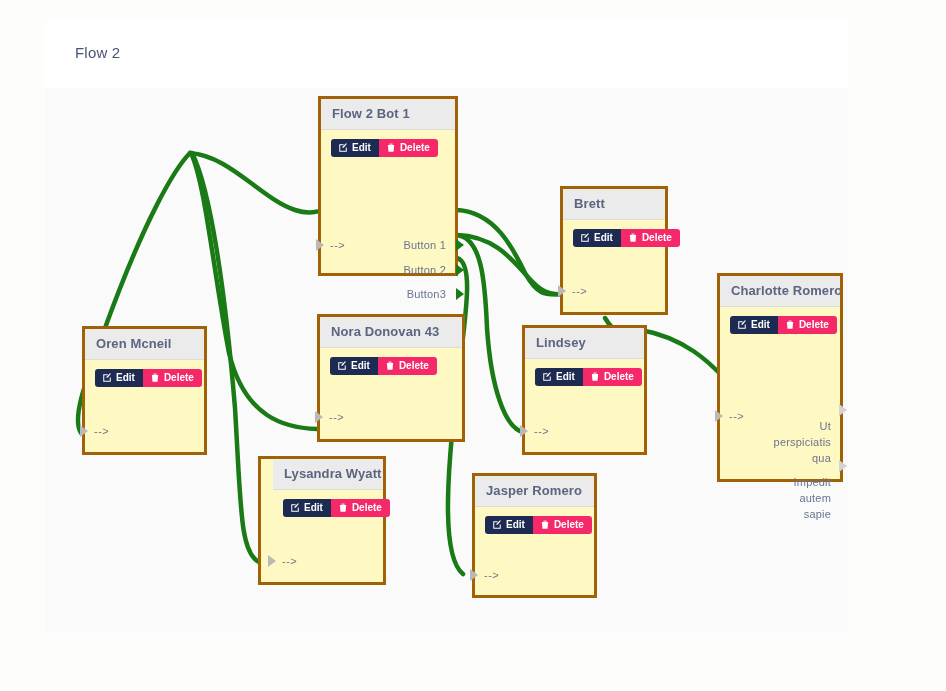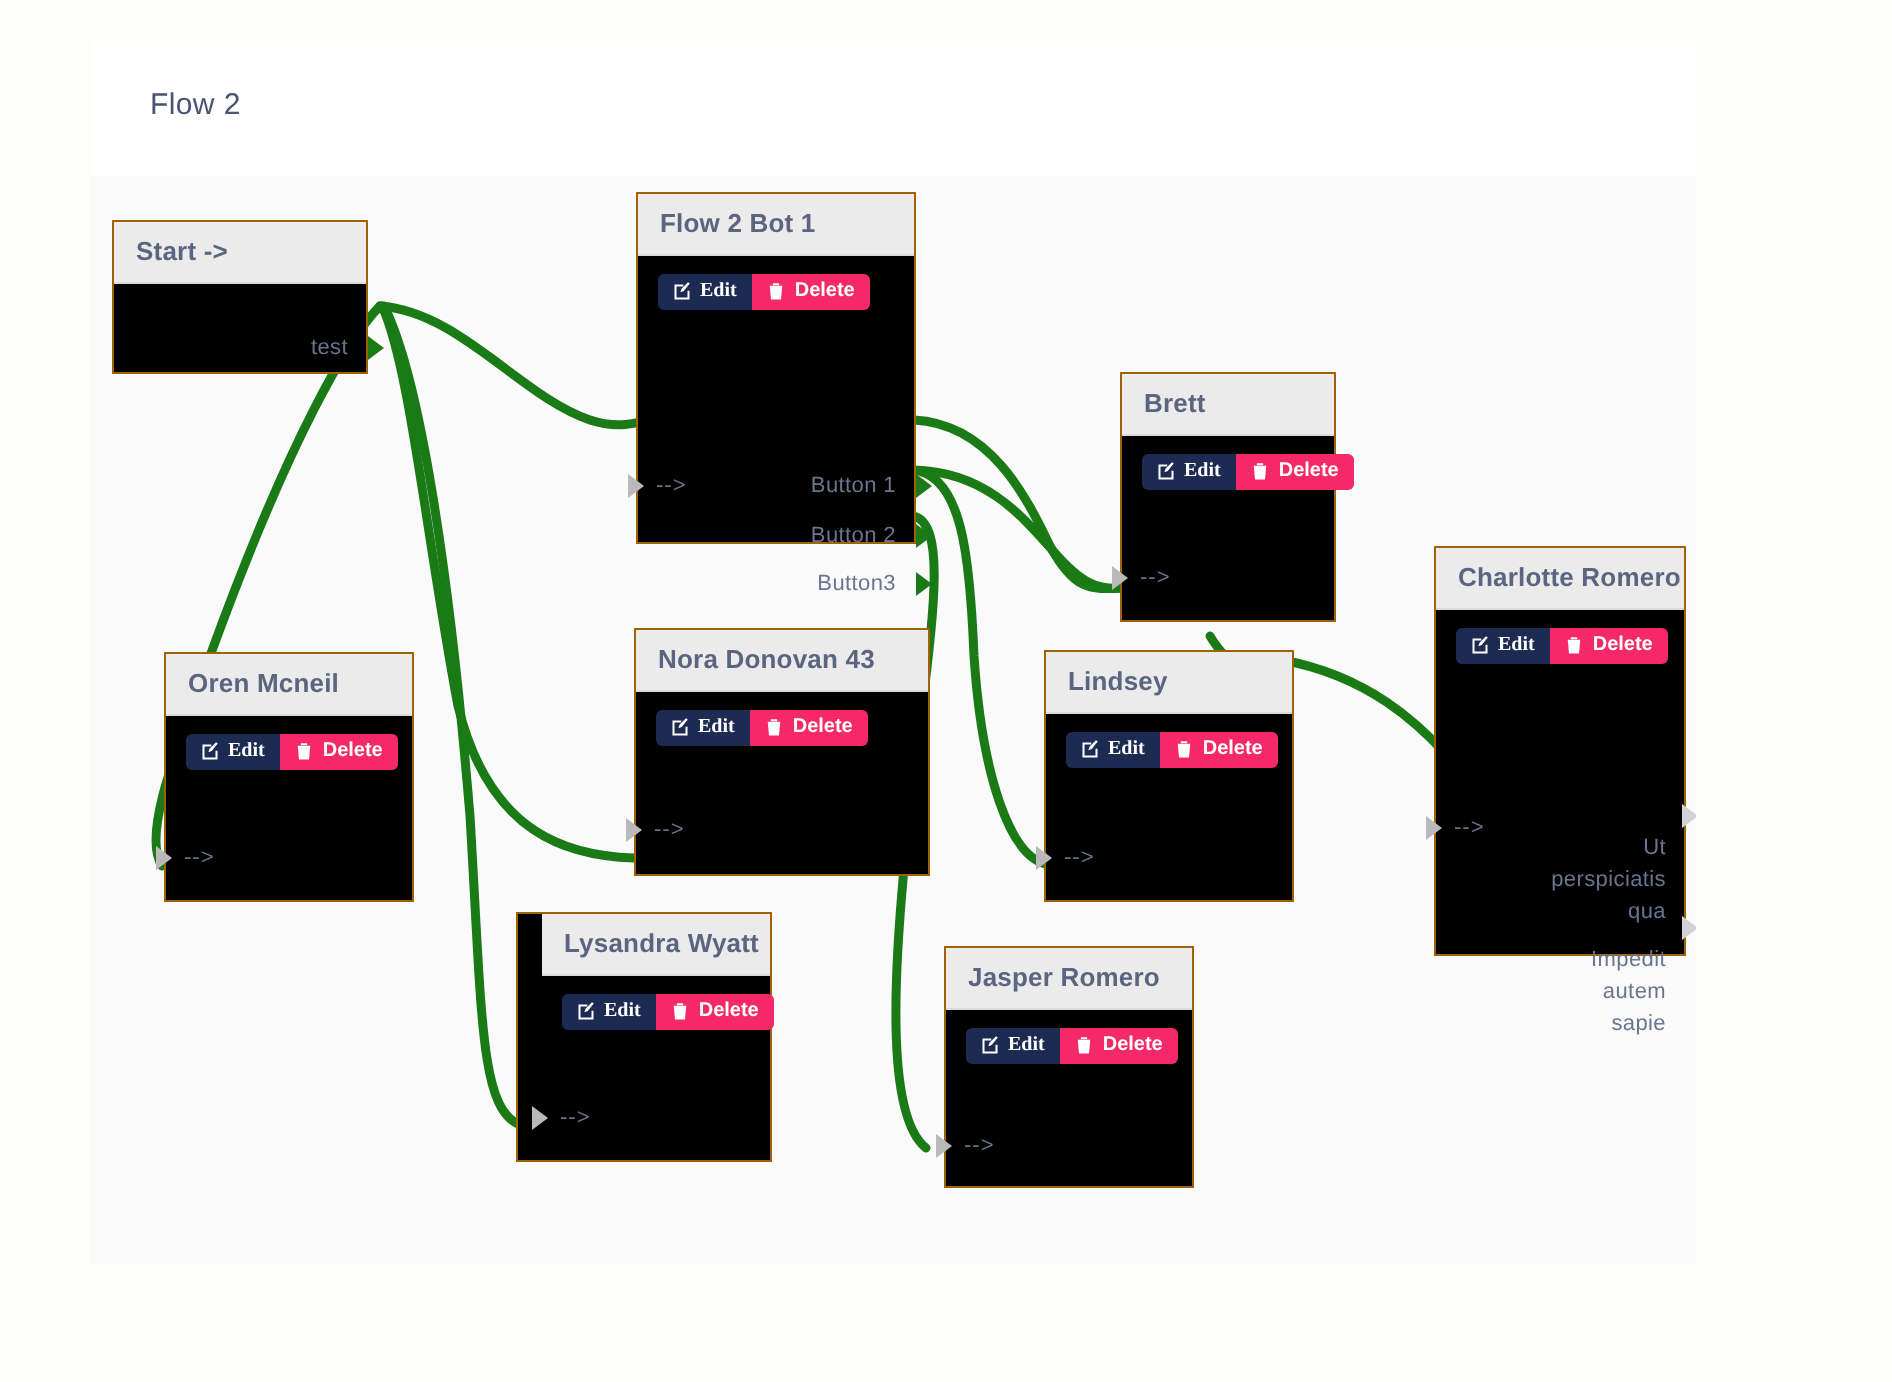"Flow 2 Bot 1" .node { background: #000000 -> #fef9c3; border: 1px solid #a16207 -> 3px solid #a16207 }
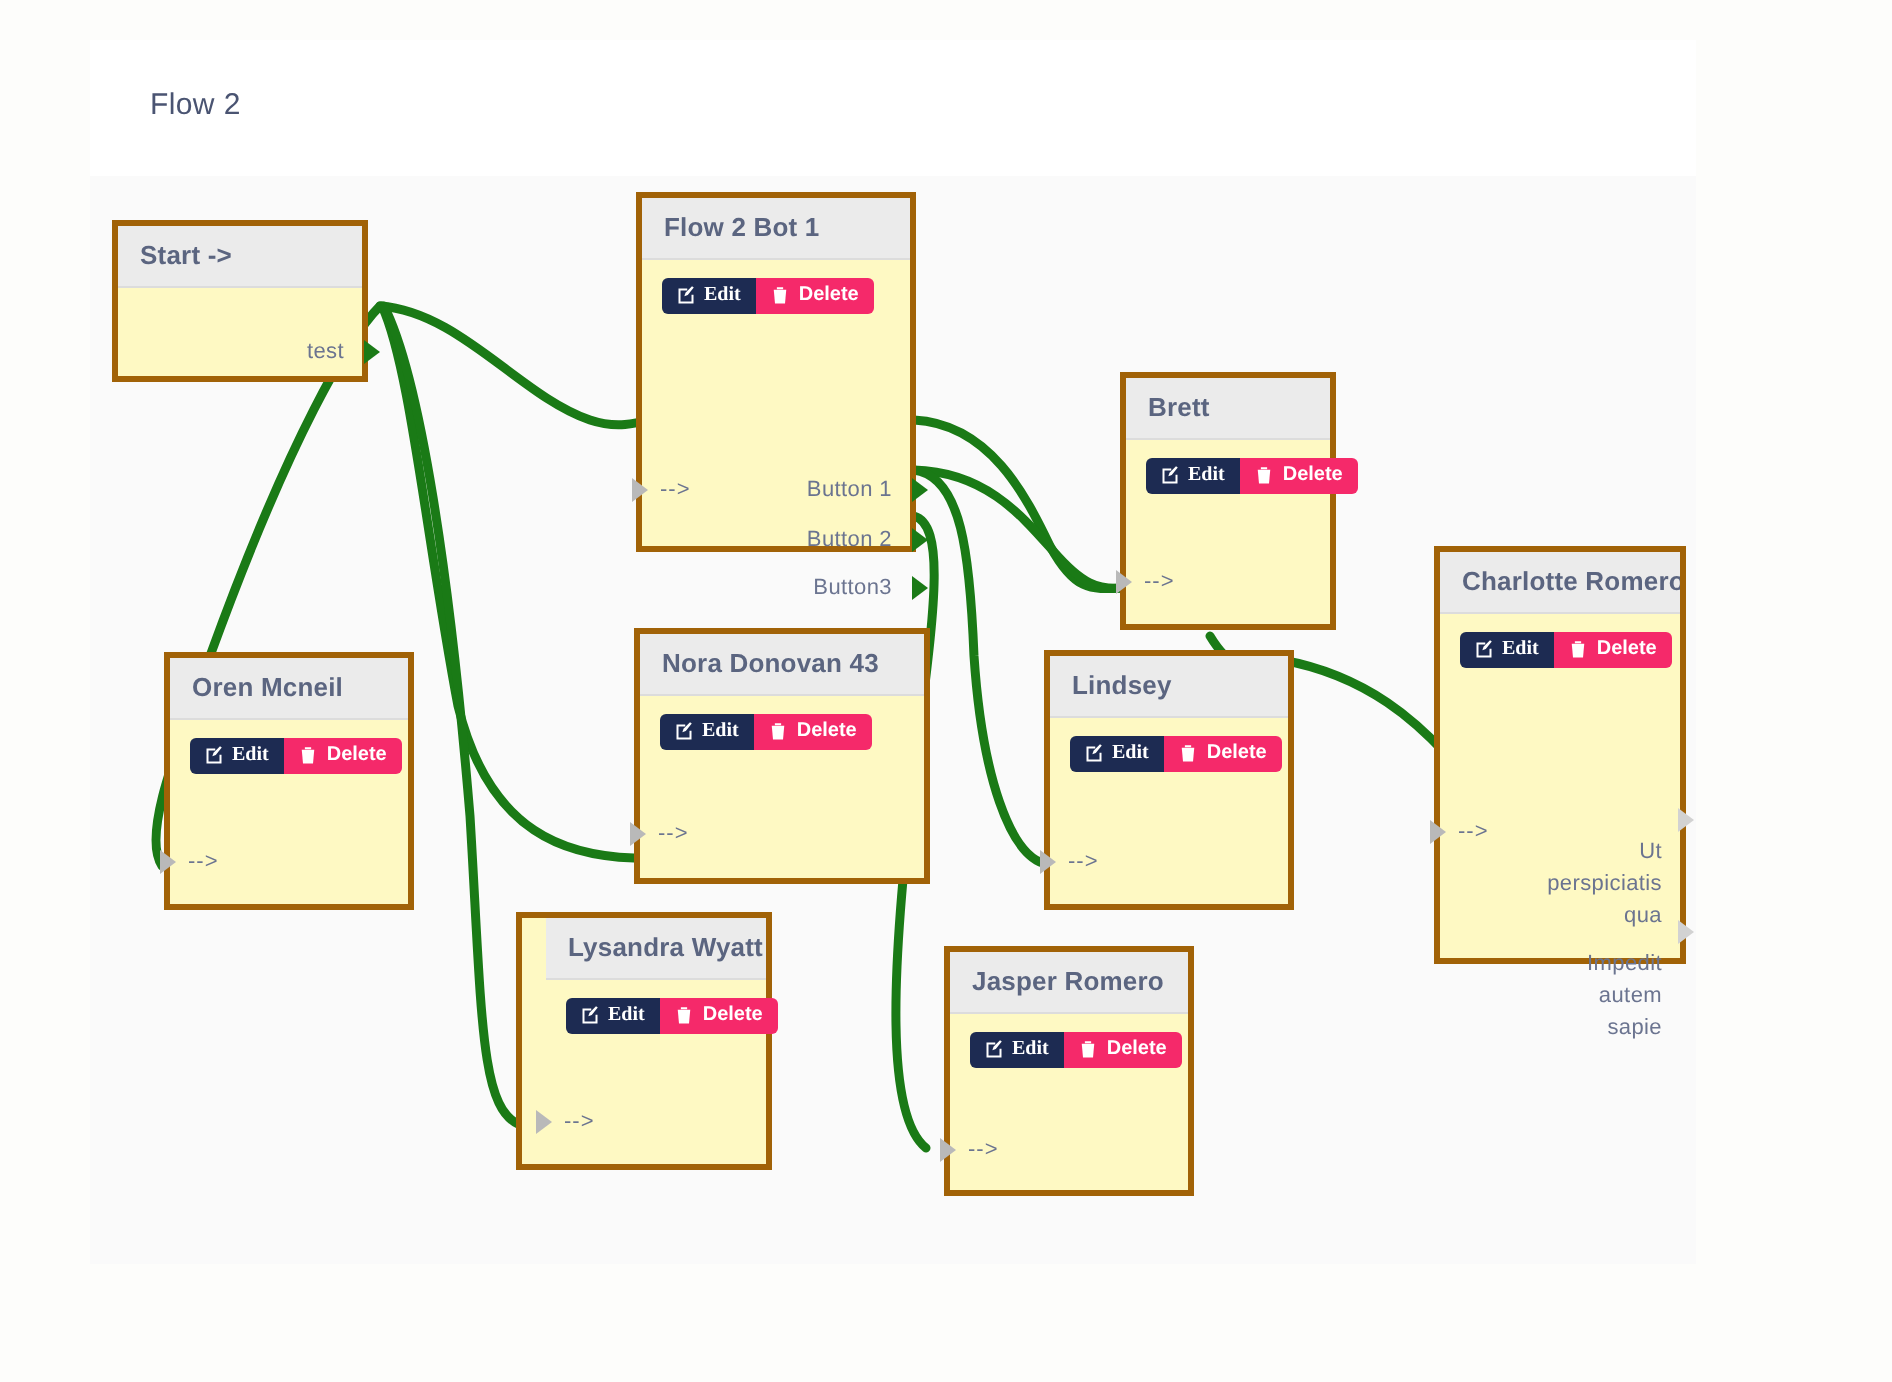"Start ->" div.node { html: <div> <div>Start -&gt;</div> <div> <div> <span>test</span> <span></span> </div> </div> </div> -> none }
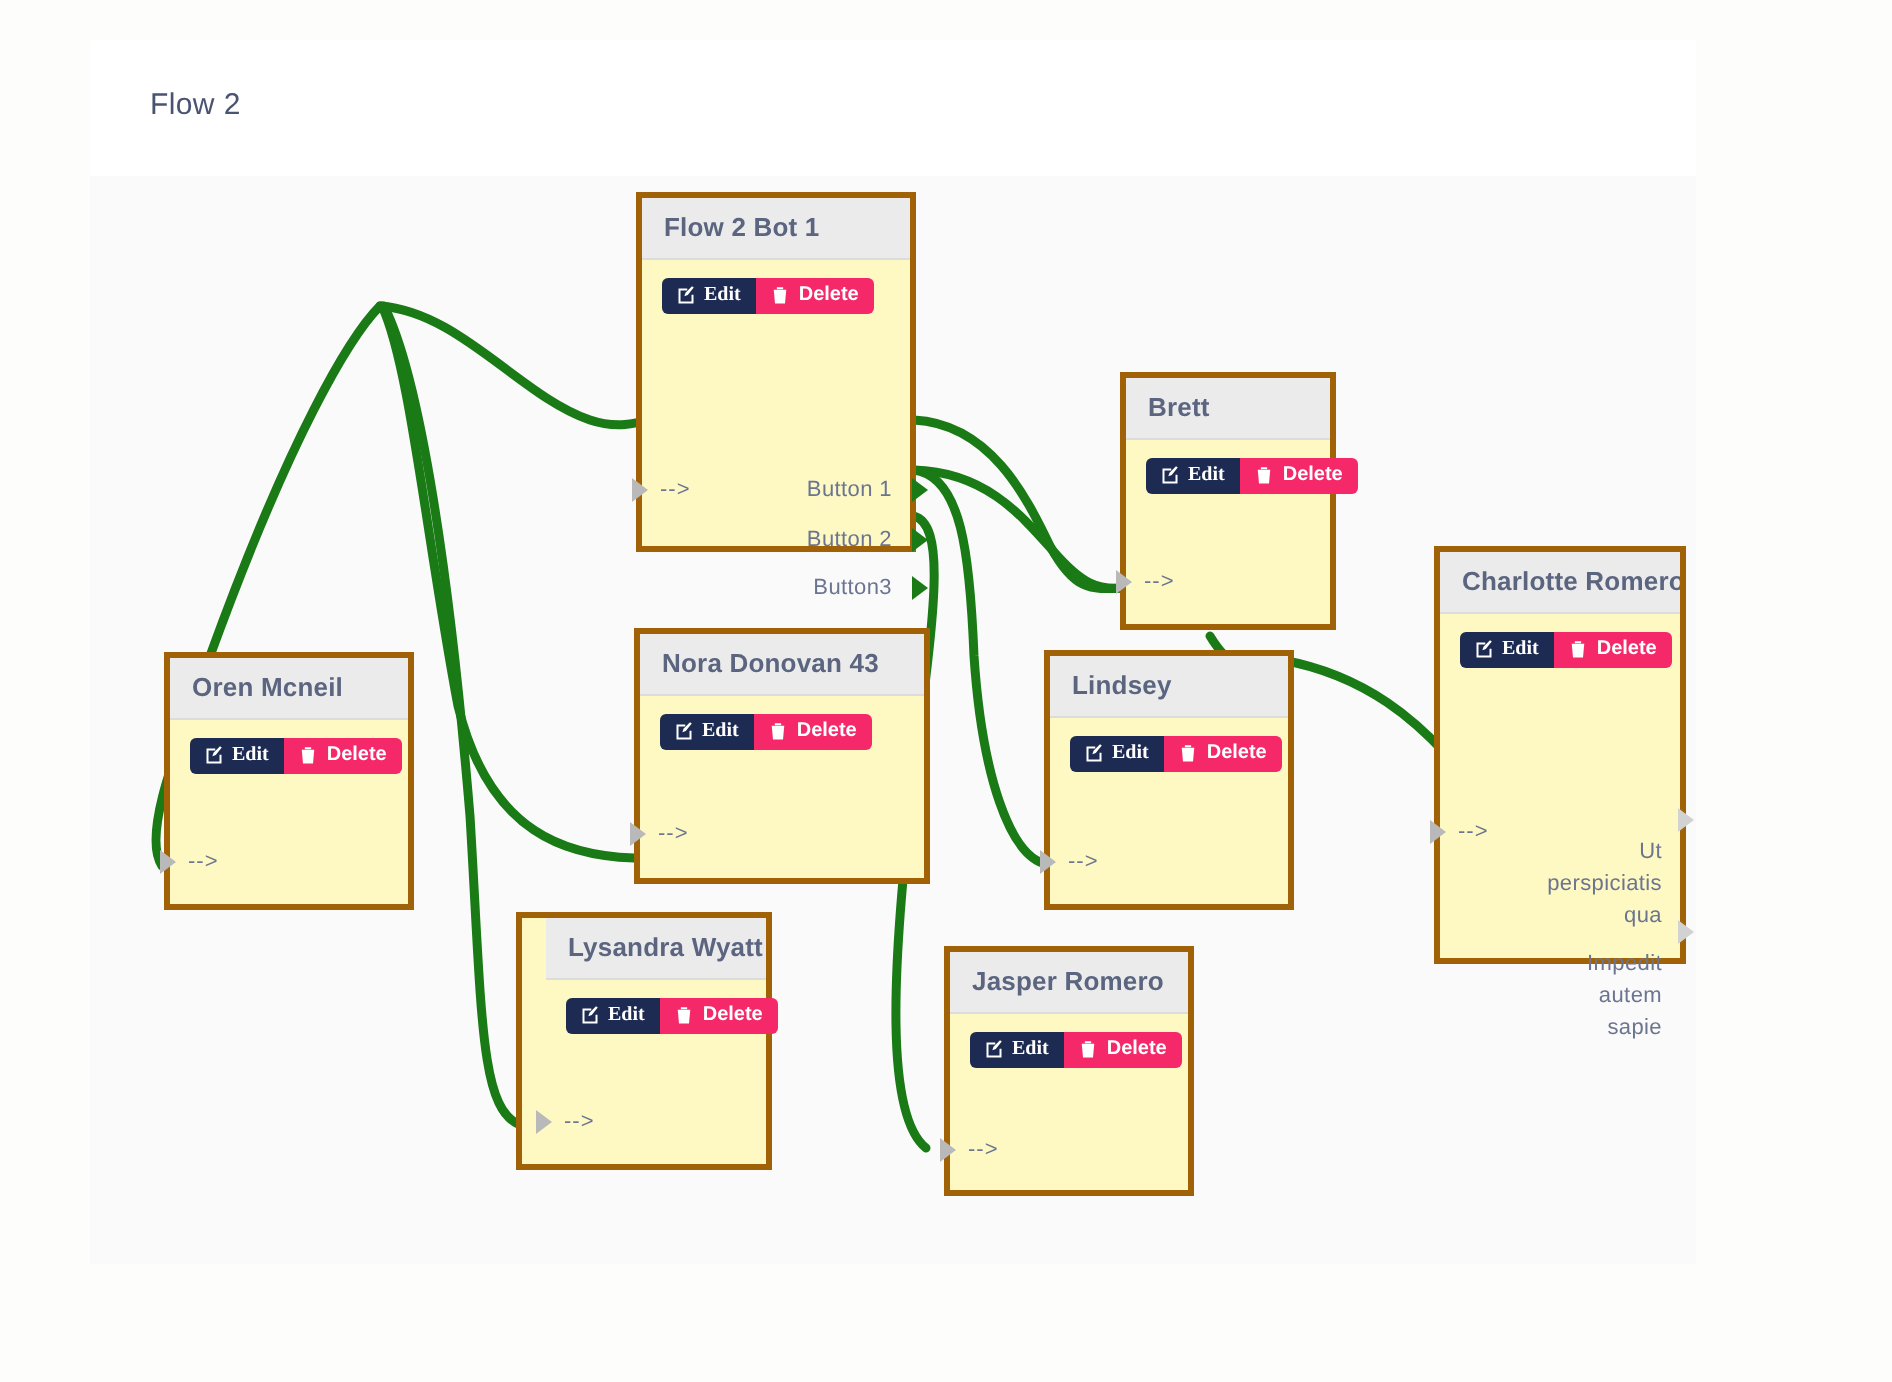"Edit" .btn-edit { font-family: Liberation Serif, serif -> none }
